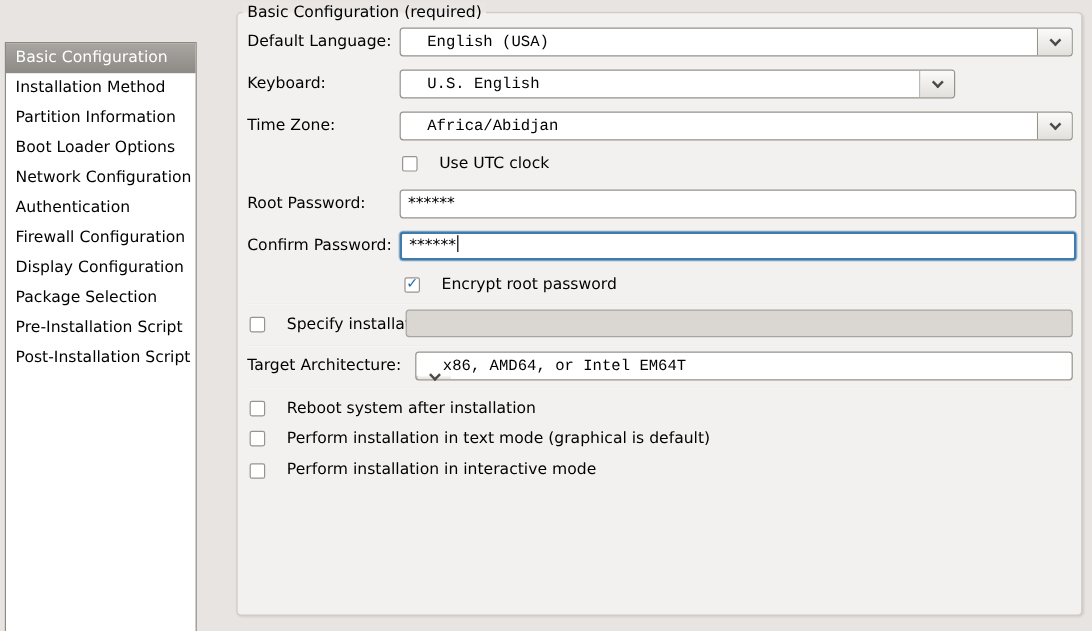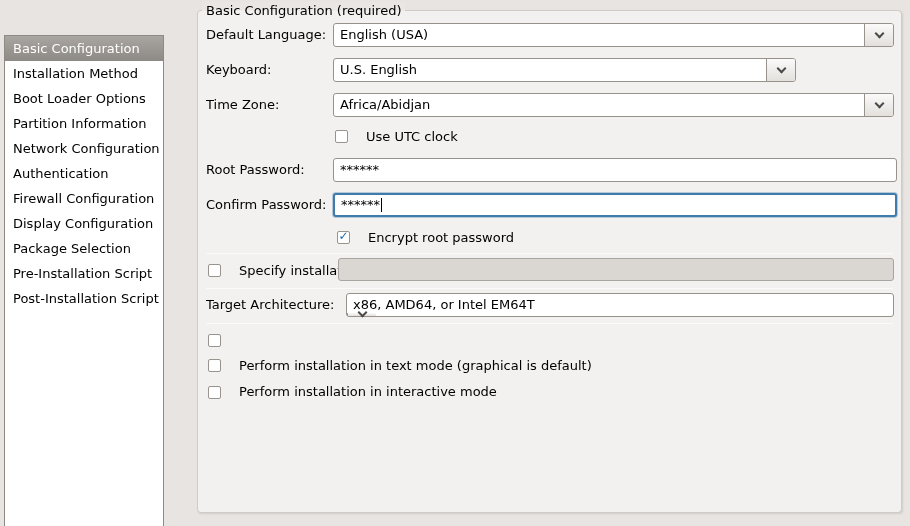"English (USA)" .combo-text { font-family: none -> Liberation Mono, monospace; padding: 0 6px -> 0 22px }
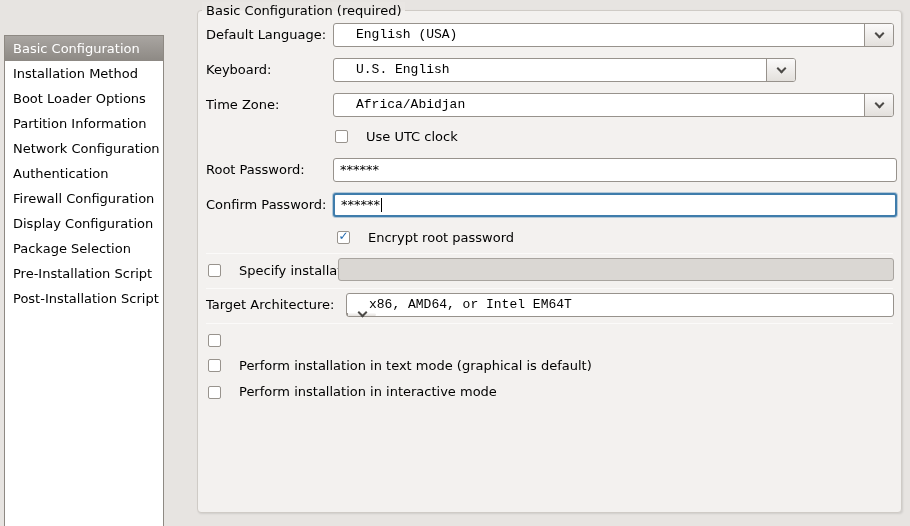"Boot Loader Options" div.side-item { order: before "Partition Information" -> after "Partition Information" }
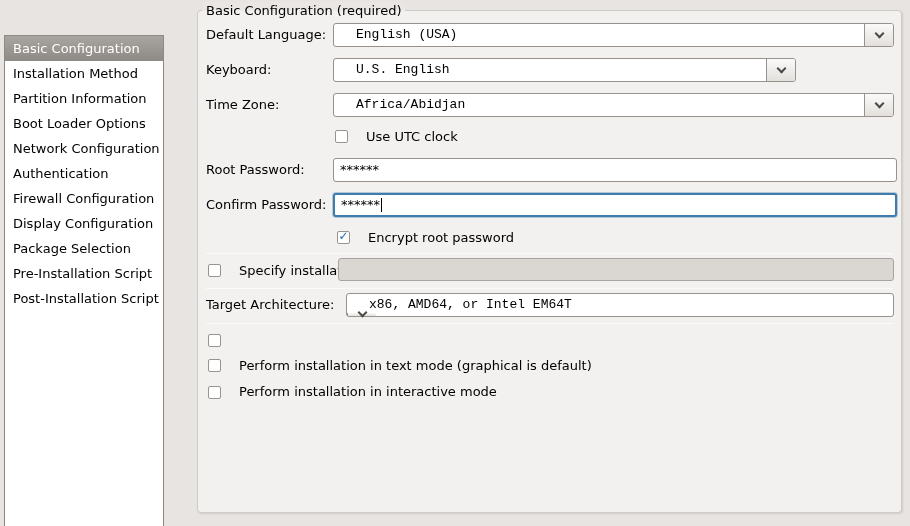"Reboot system after installation" span { html: none -> <span>Reboot system after installation</span> }
